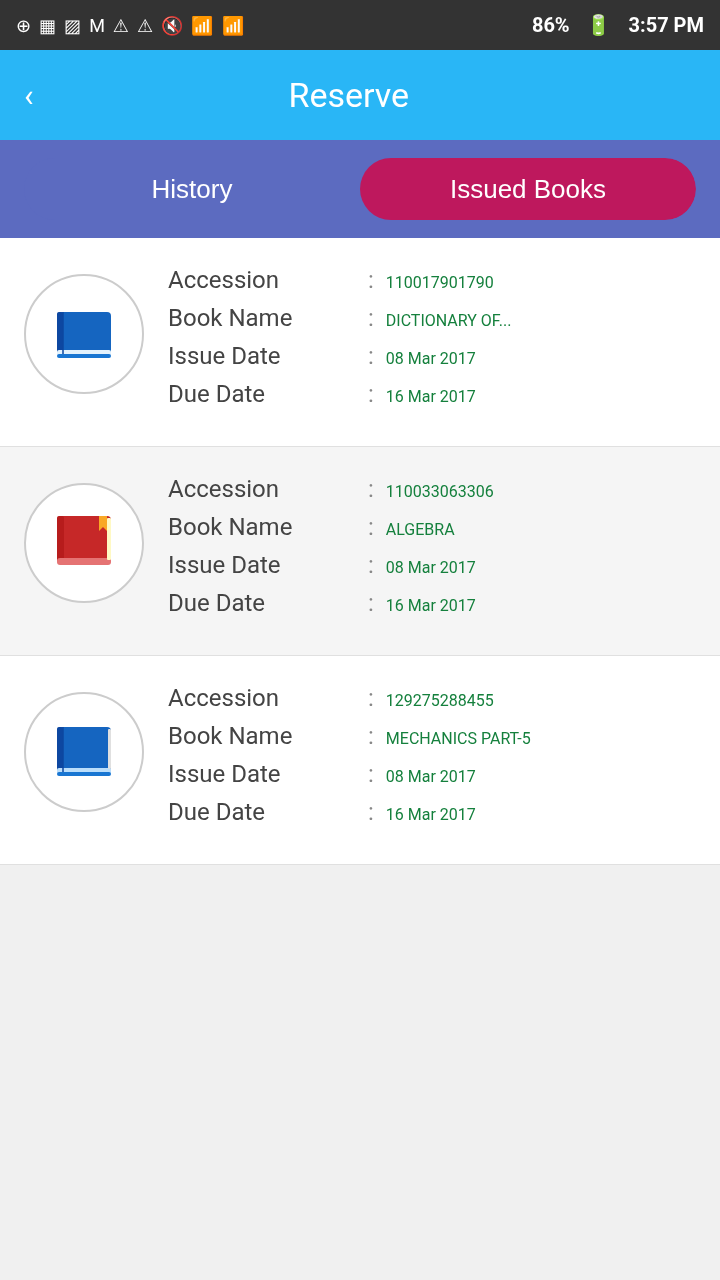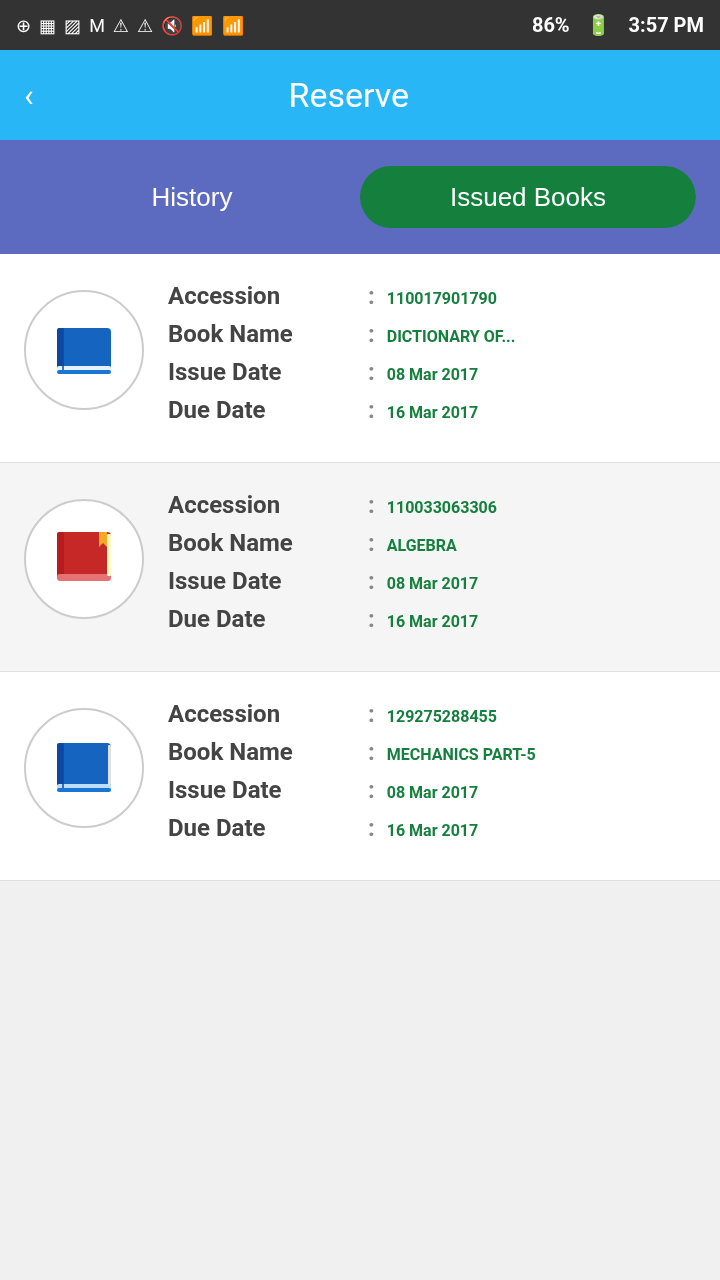"History" .tab-bar { padding: 26px 24px -> 18px 24px }
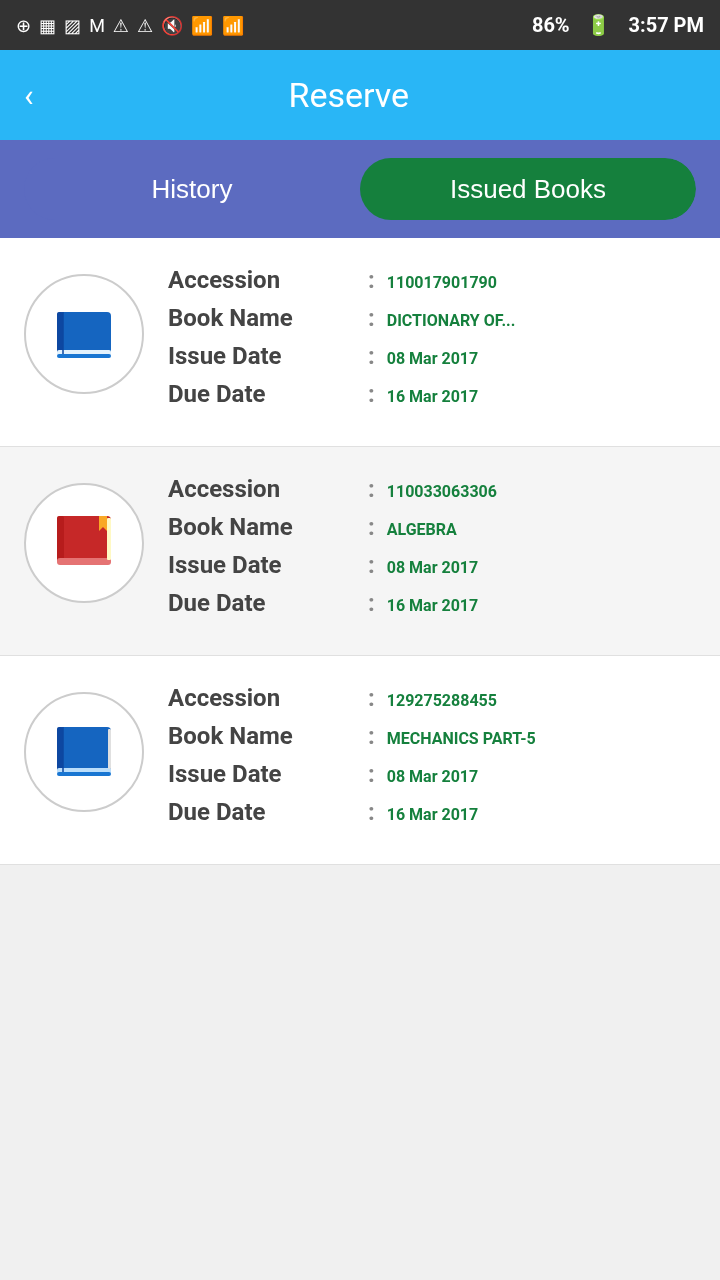"Issued Books" .tab-btn.active { background: #15803d -> #be185d }
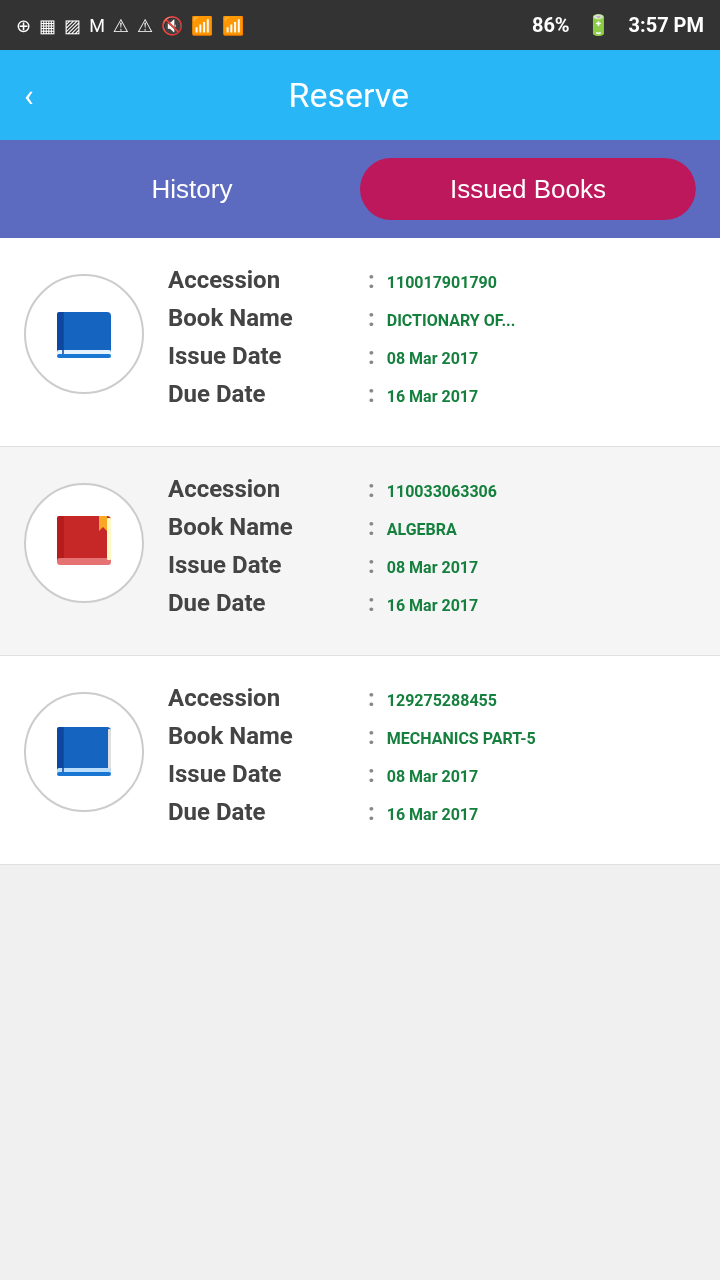"Accession" .book-row { font-weight: bold -> none }
